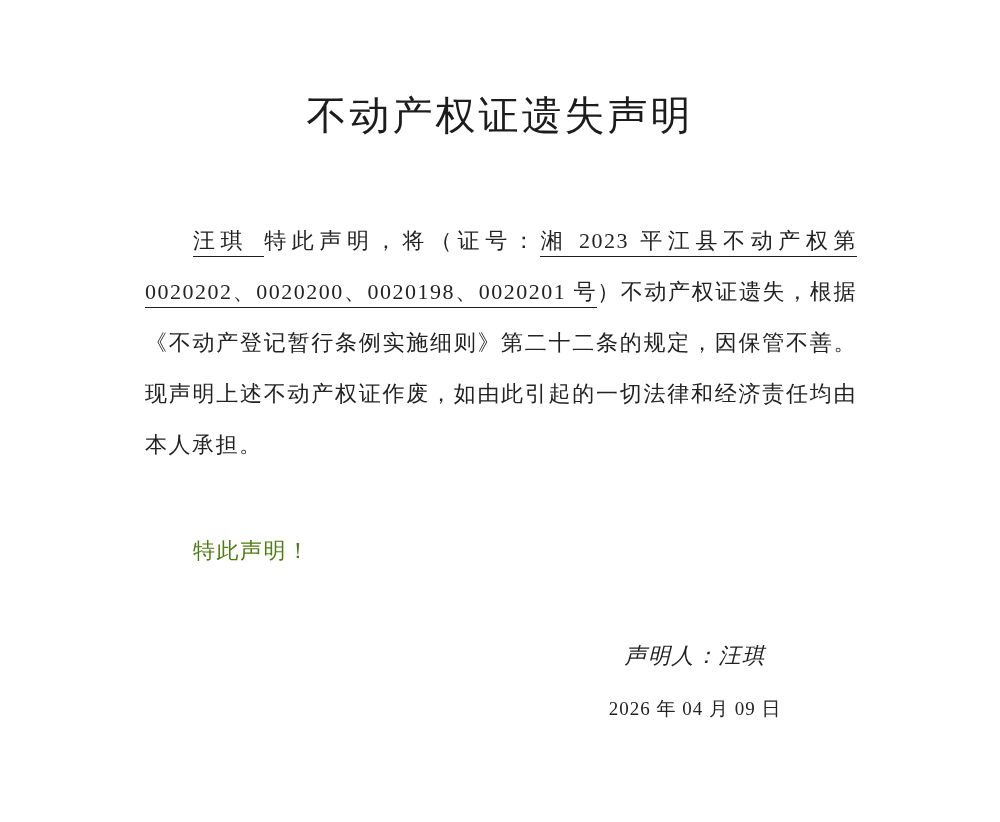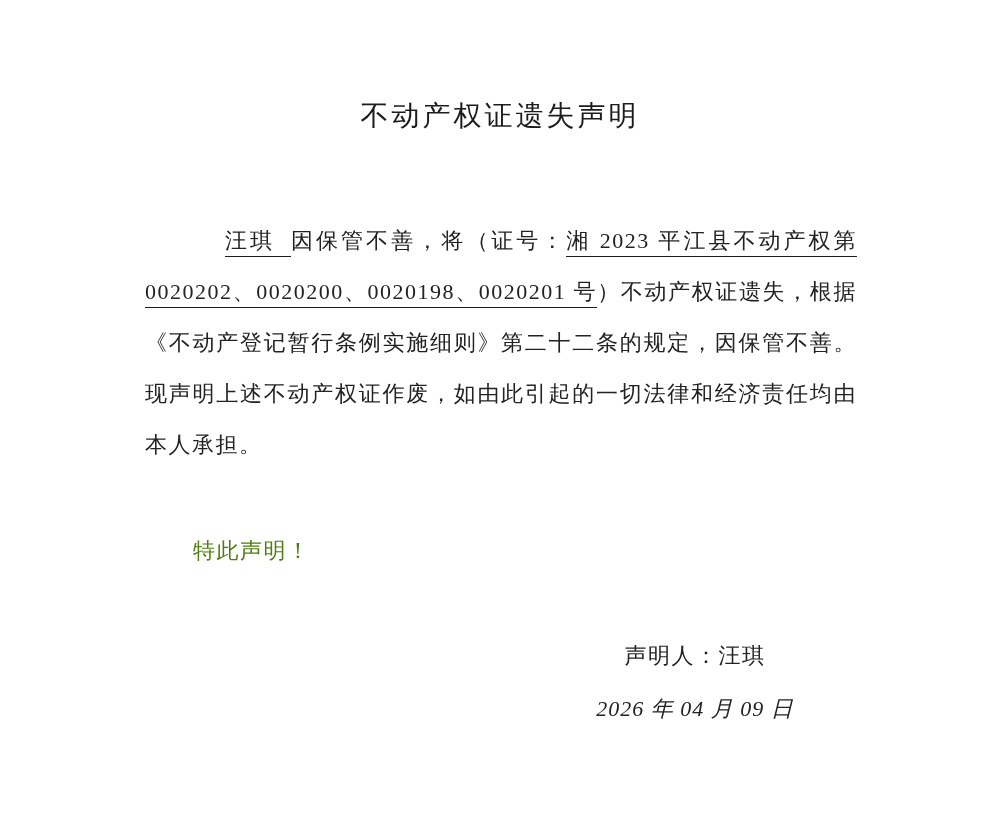"不动产权证遗失声明" .title { font-size: 28px -> 40px }
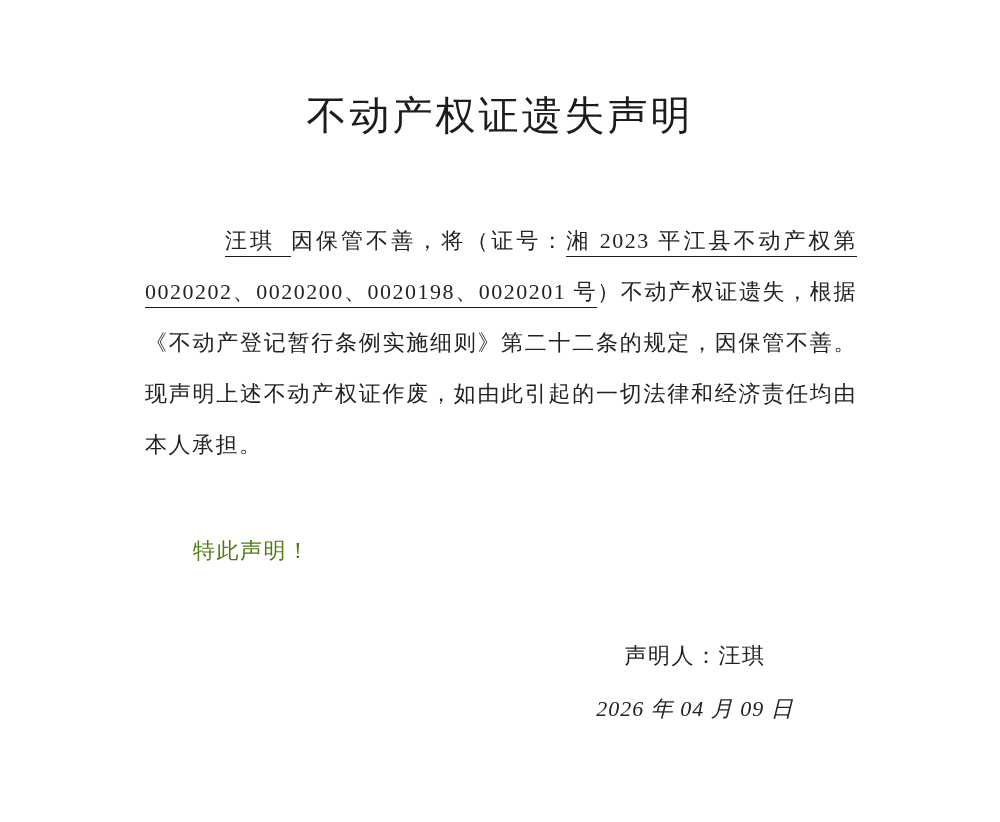"汪琪" .u-name { margin-left: 32px -> none }
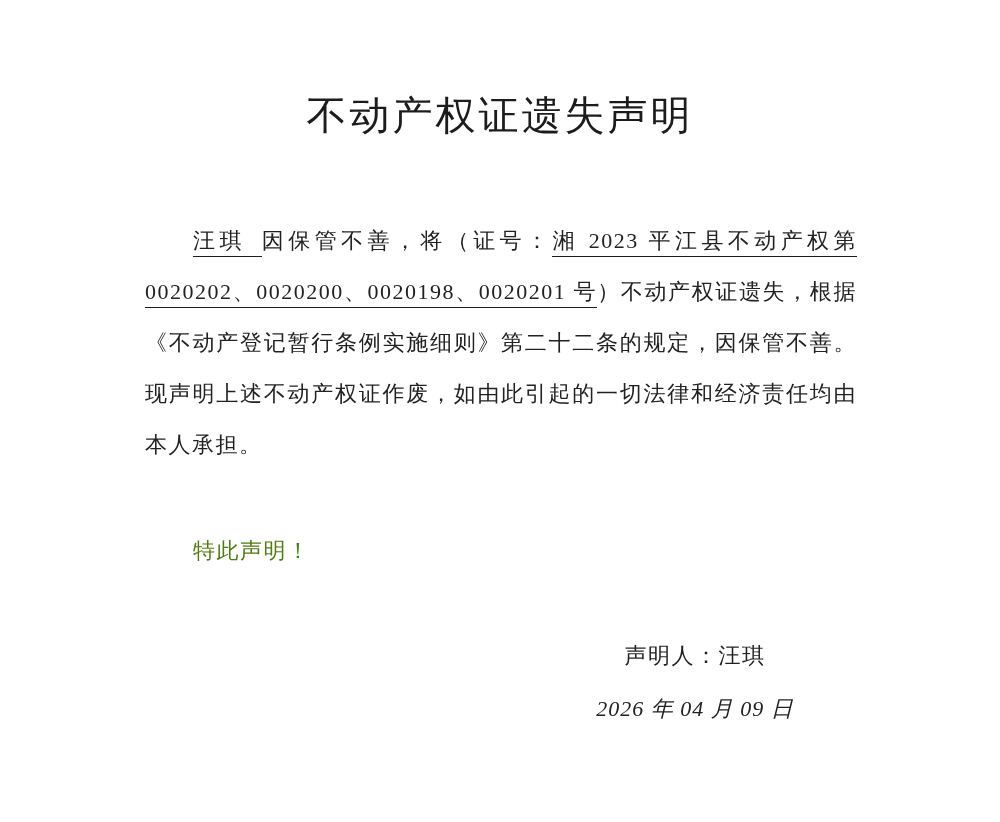"因保管不善，将（证号：" span { text: 因保管不善 -> 特此声明 }
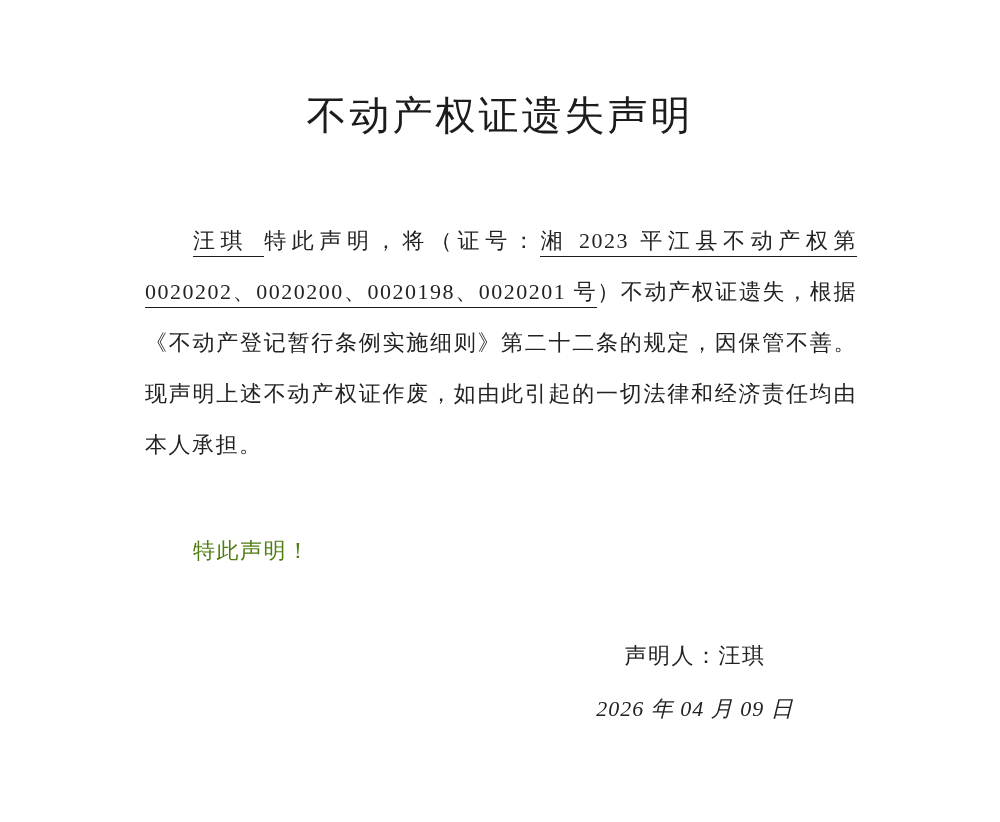"声明人：汪琪" .sig-name { font-style: none -> italic }
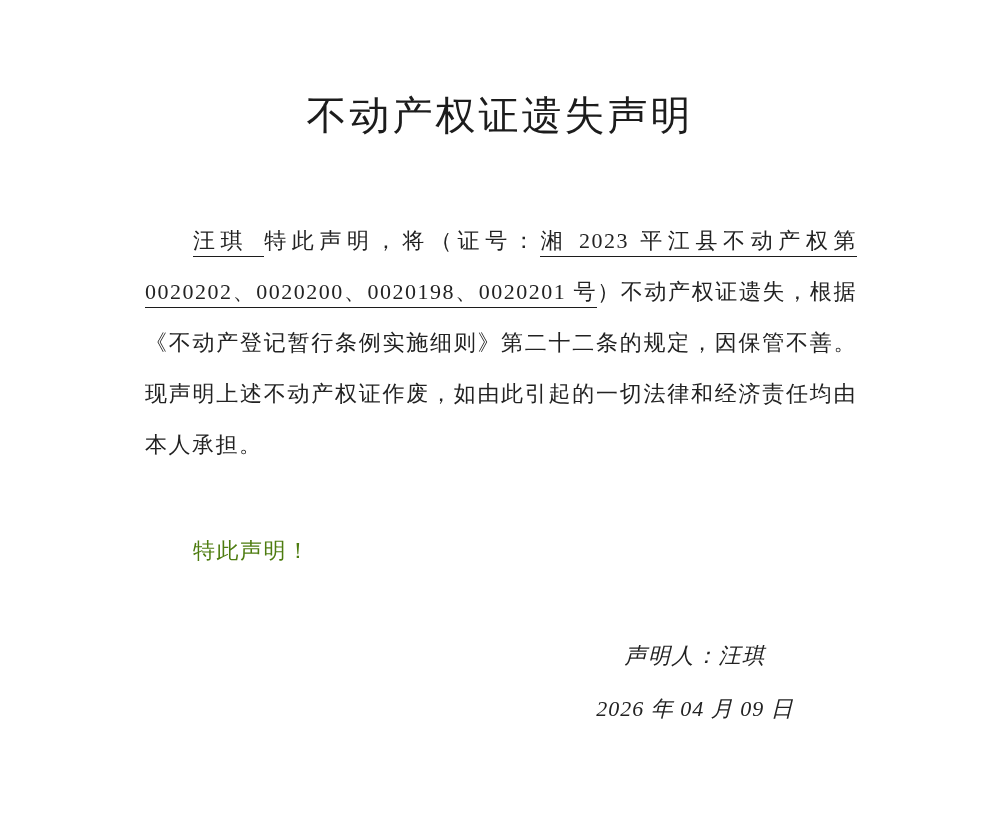"2026 年 04 月 09" .sig-date { font-size: 22px -> 19px; font-style: italic -> none }
